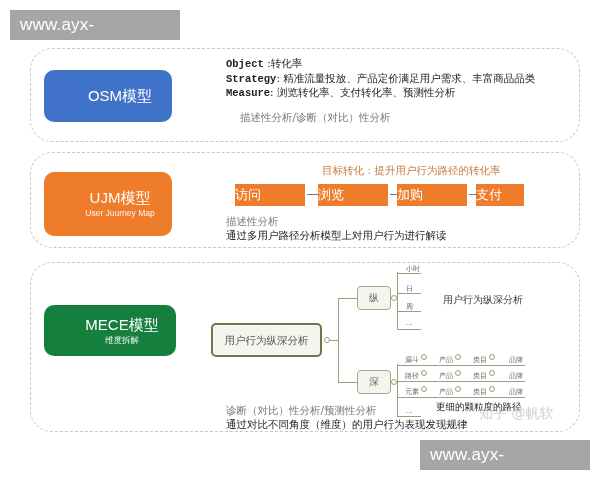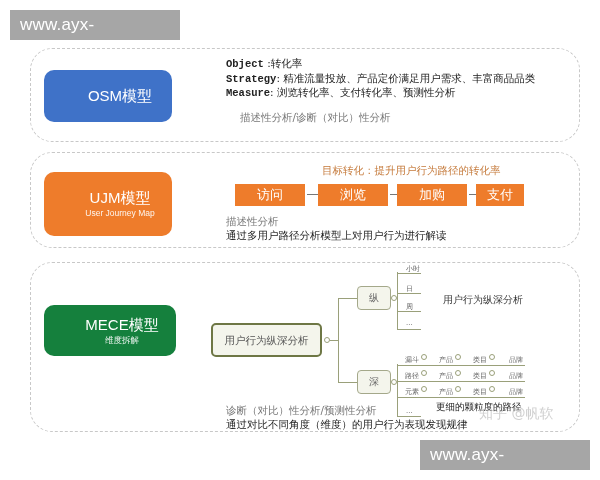"访问" .step { text-align: center -> none }
